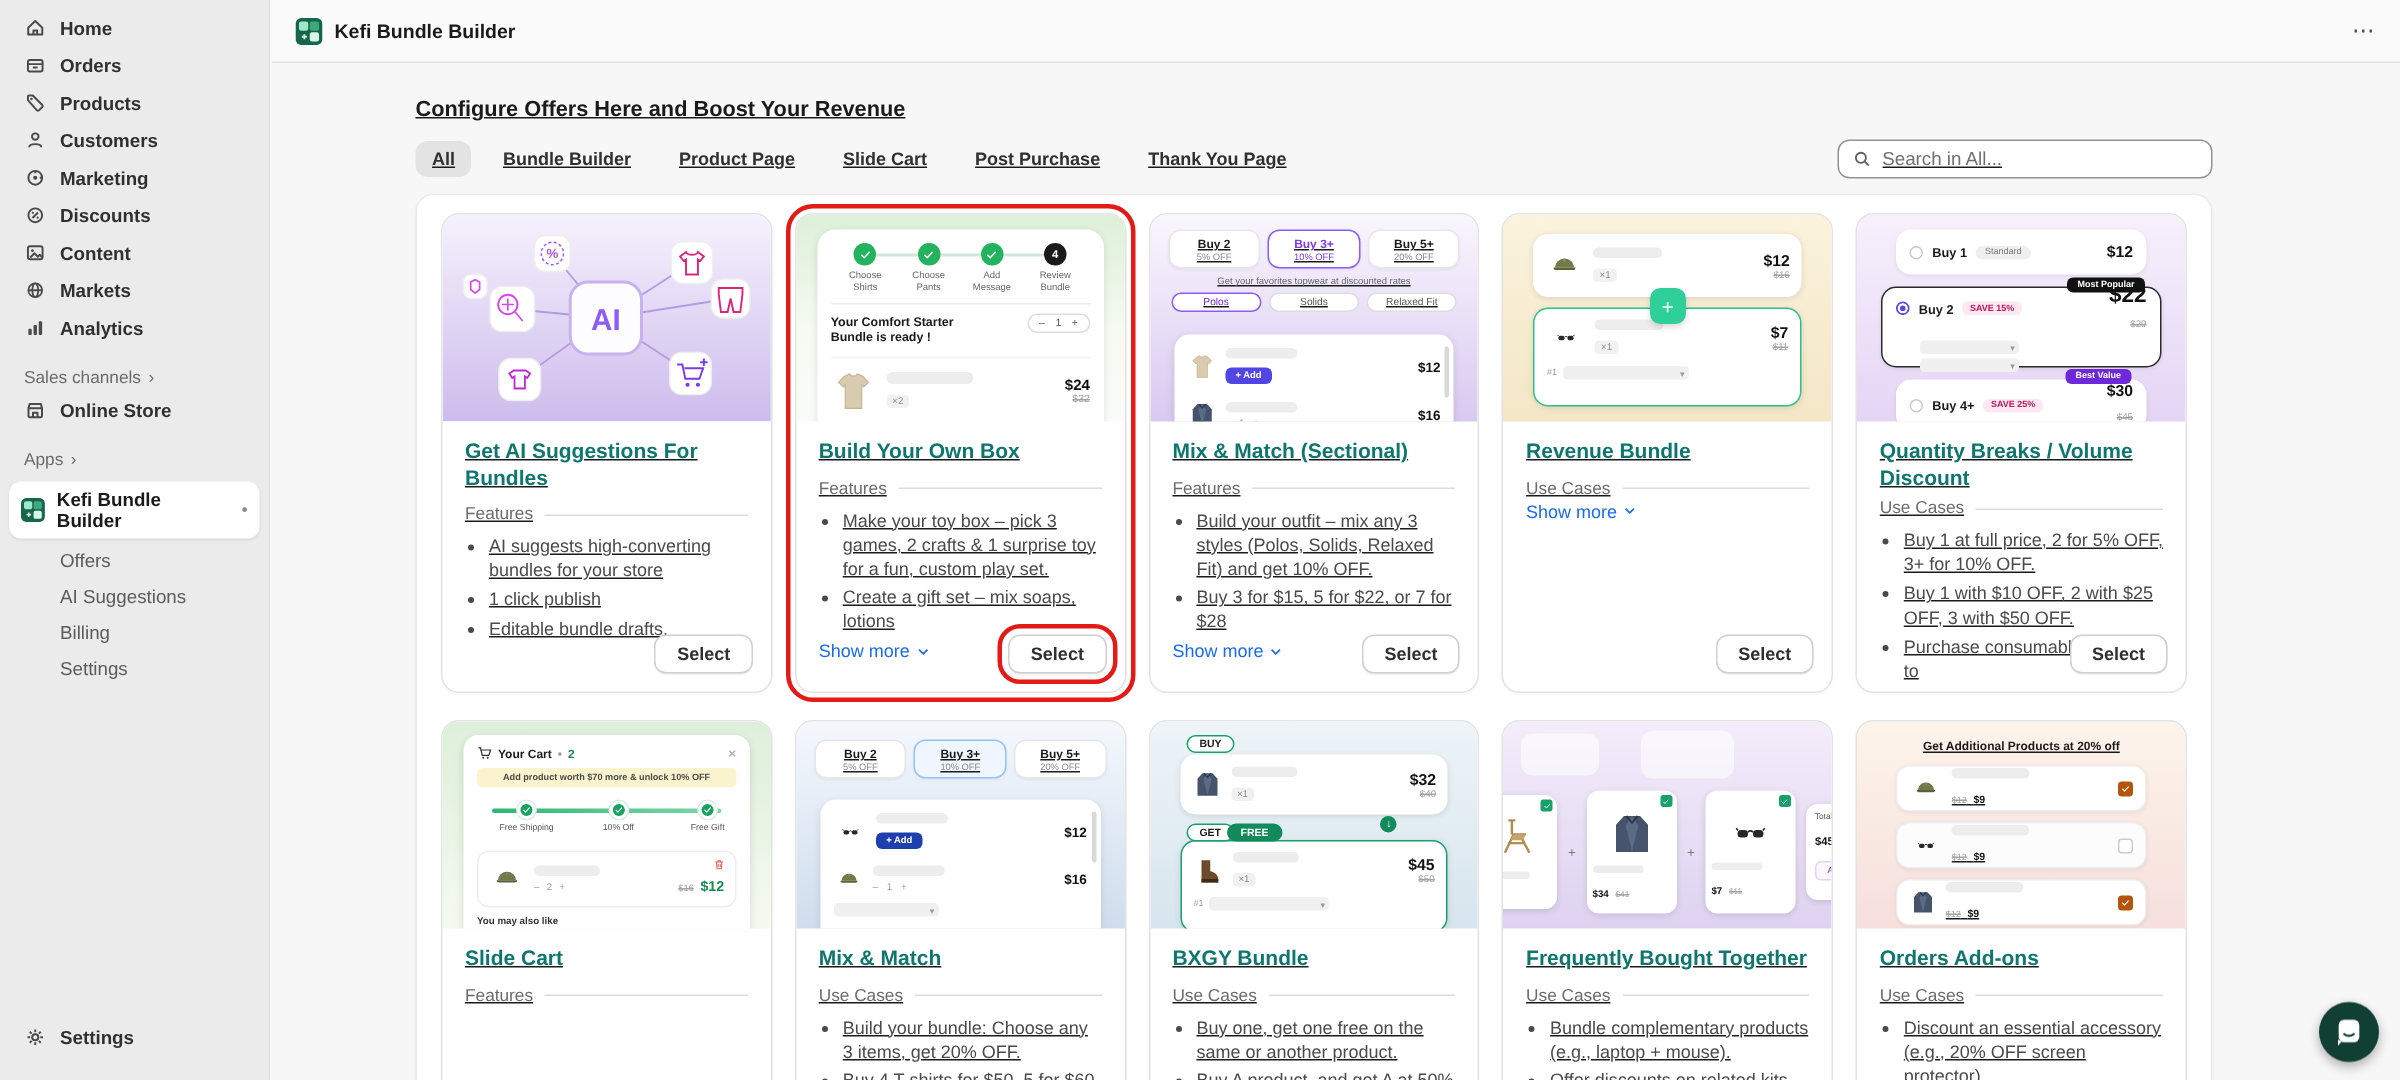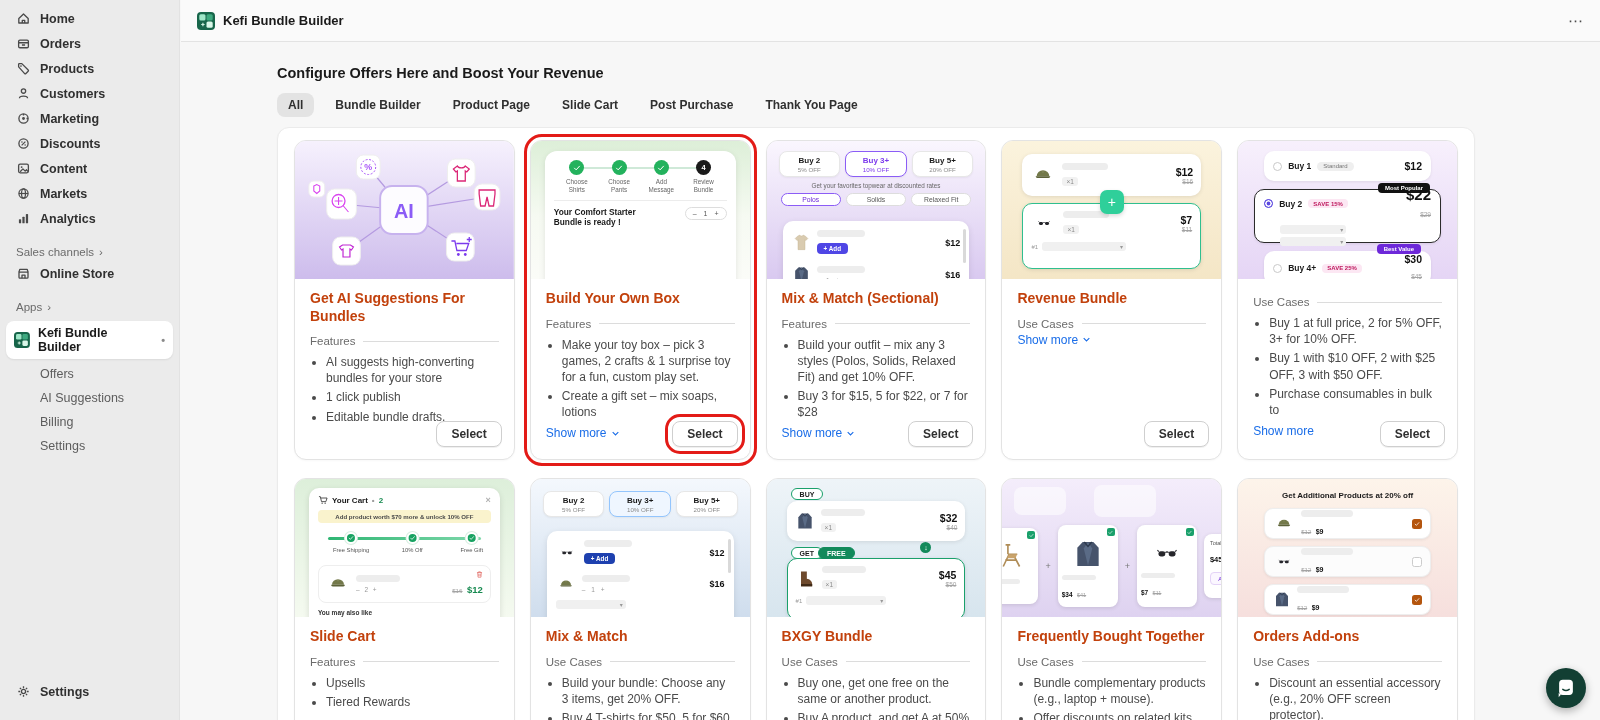"Configure Offers Here and Boost" .main { text-decoration: none -> underline }
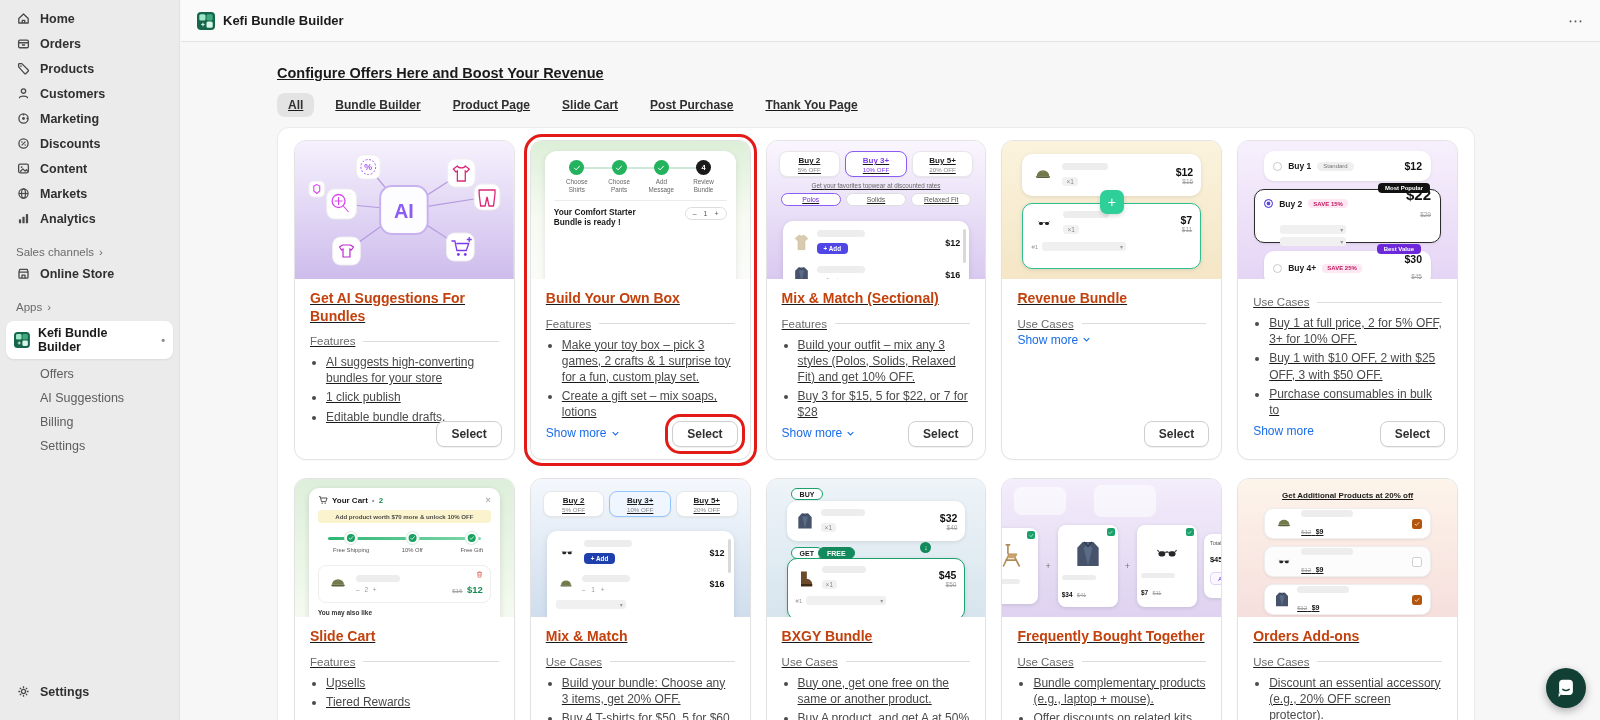"Search in All..." div.search { html: none -> <div> <svg> <use></use> </svg> <input> </div> }
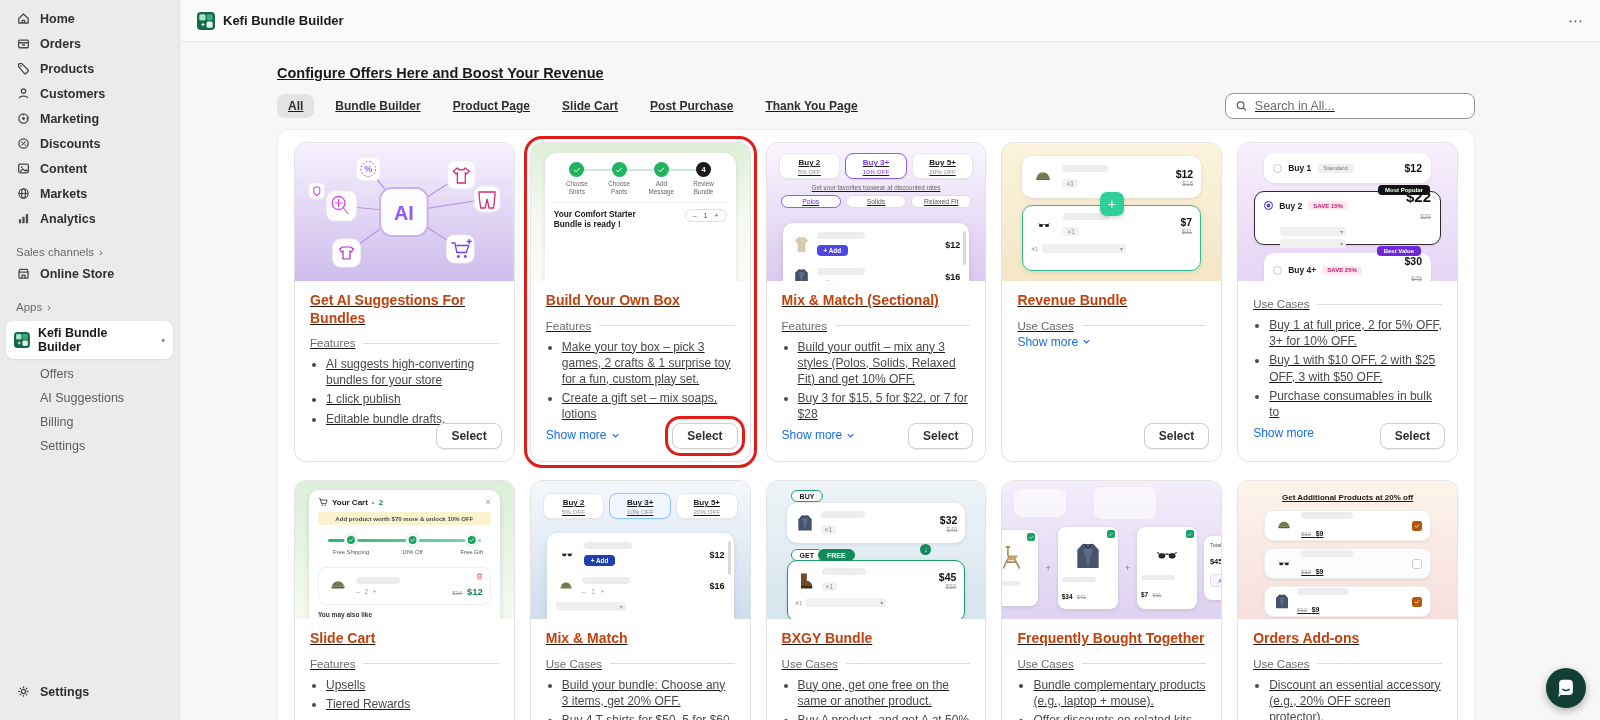"$24" div.c2-prod { html: none -> <div> <svg> <use></use> </svg> <div><div></div><span>×2</span></div> <div> <div>$24</div> <div>$32</div> </div> </div> }
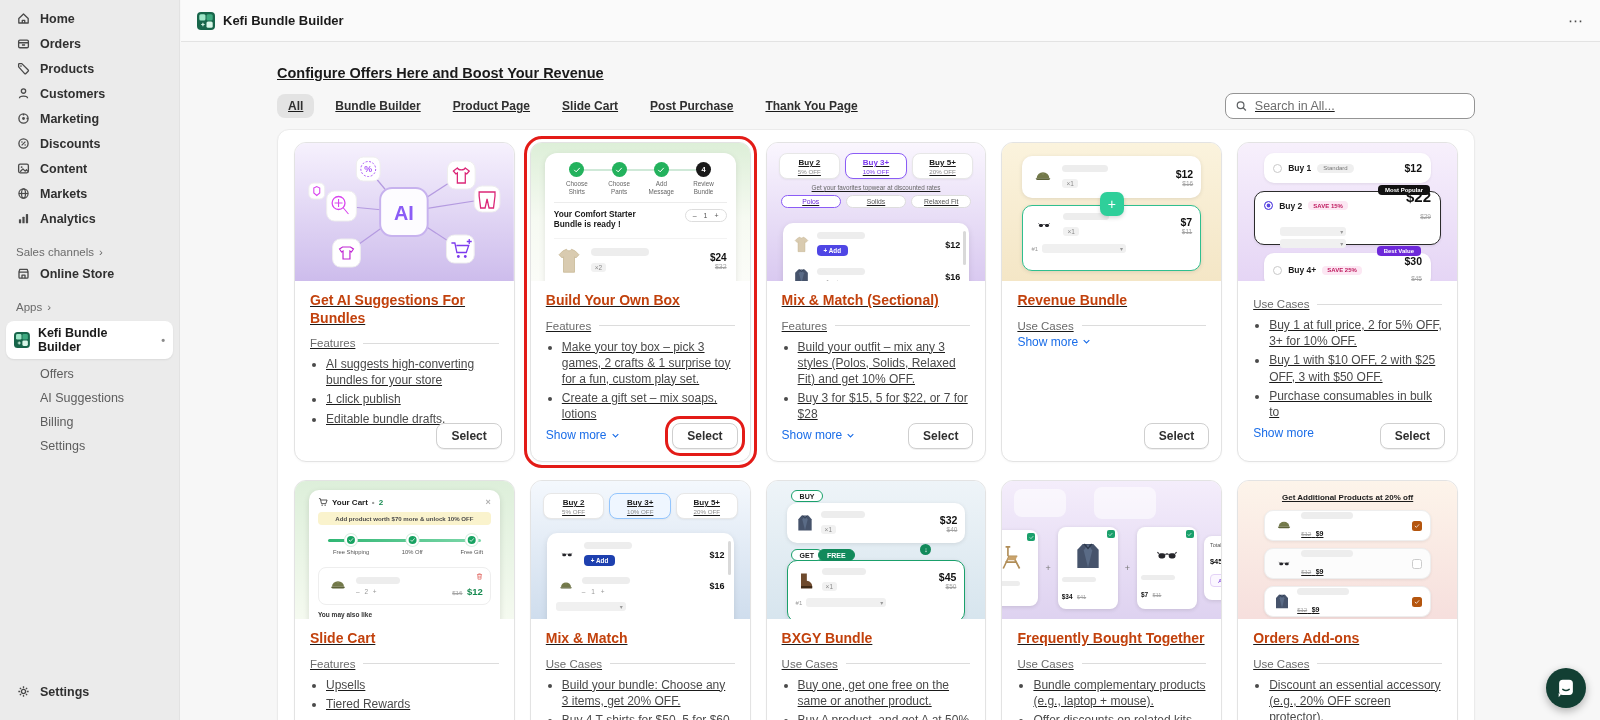"Get AI Suggestions For Bundles" .card-title { color: #c2410c -> #0f766e }
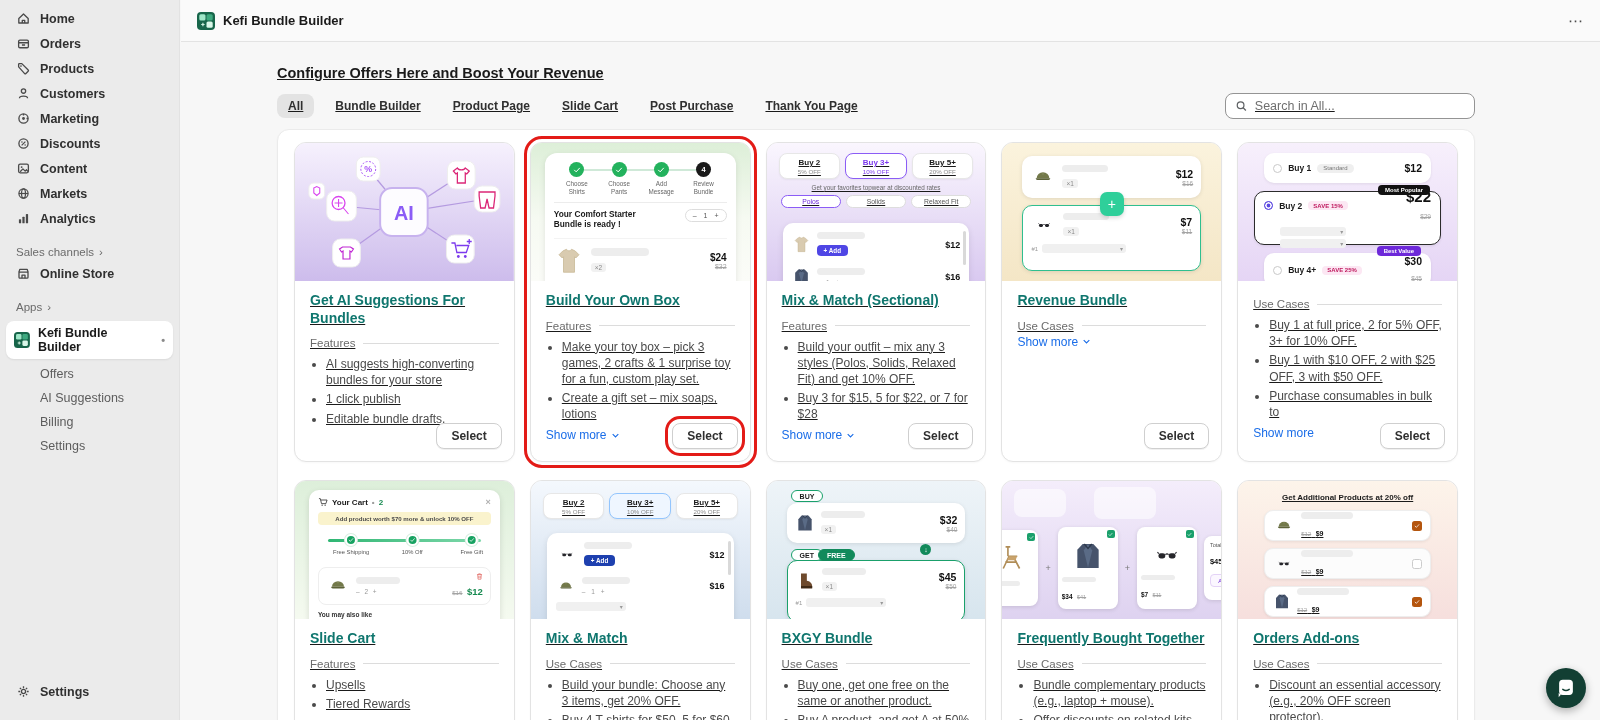"Quantity Breaks / Volume Discount" div.card-title { html: none -> <div>Quantity Breaks / Volume Discount</div> }
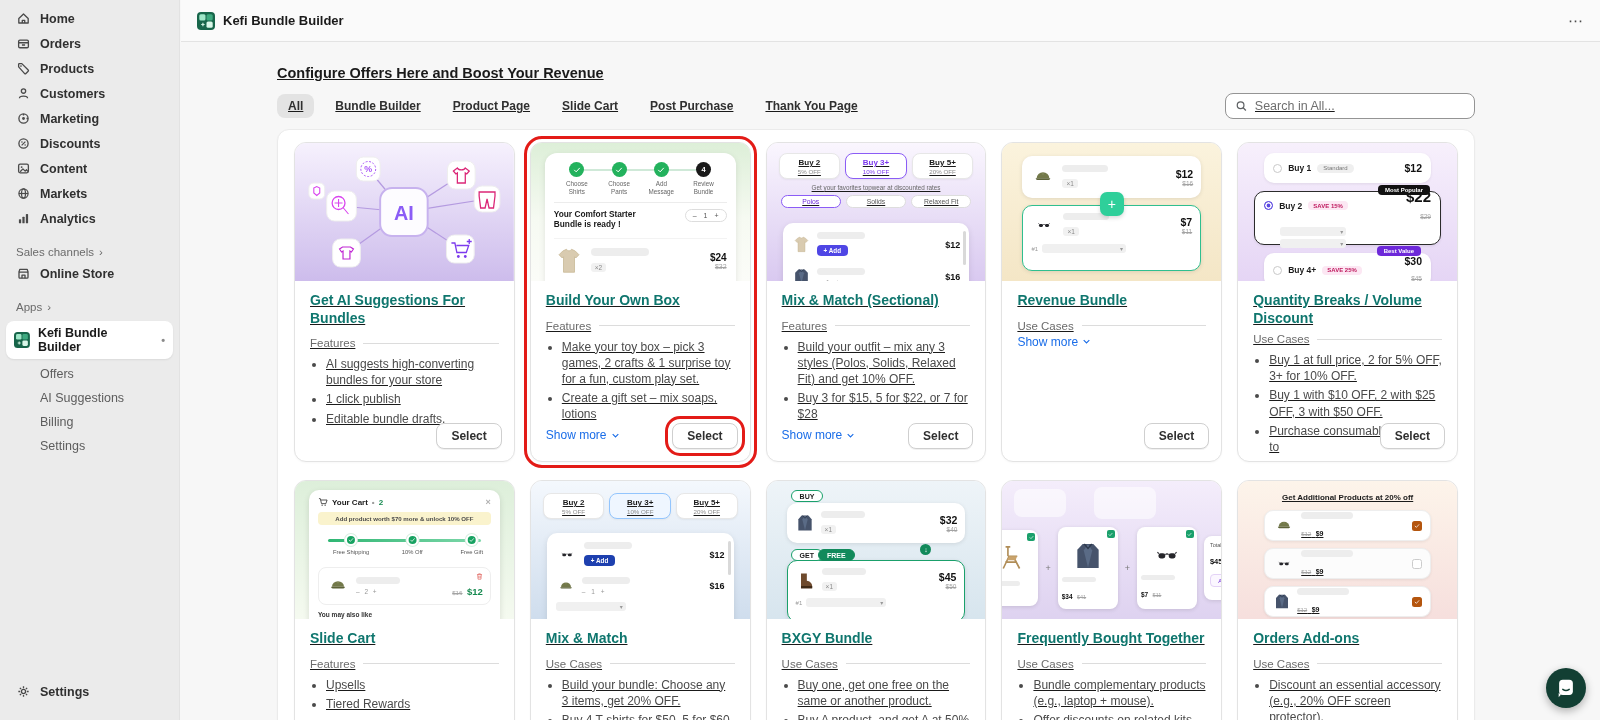"Upsells" ul.bullets { html: <ul> <li>Upsells</li> <li>Tiered Rewards</li> </ul> -> none }
